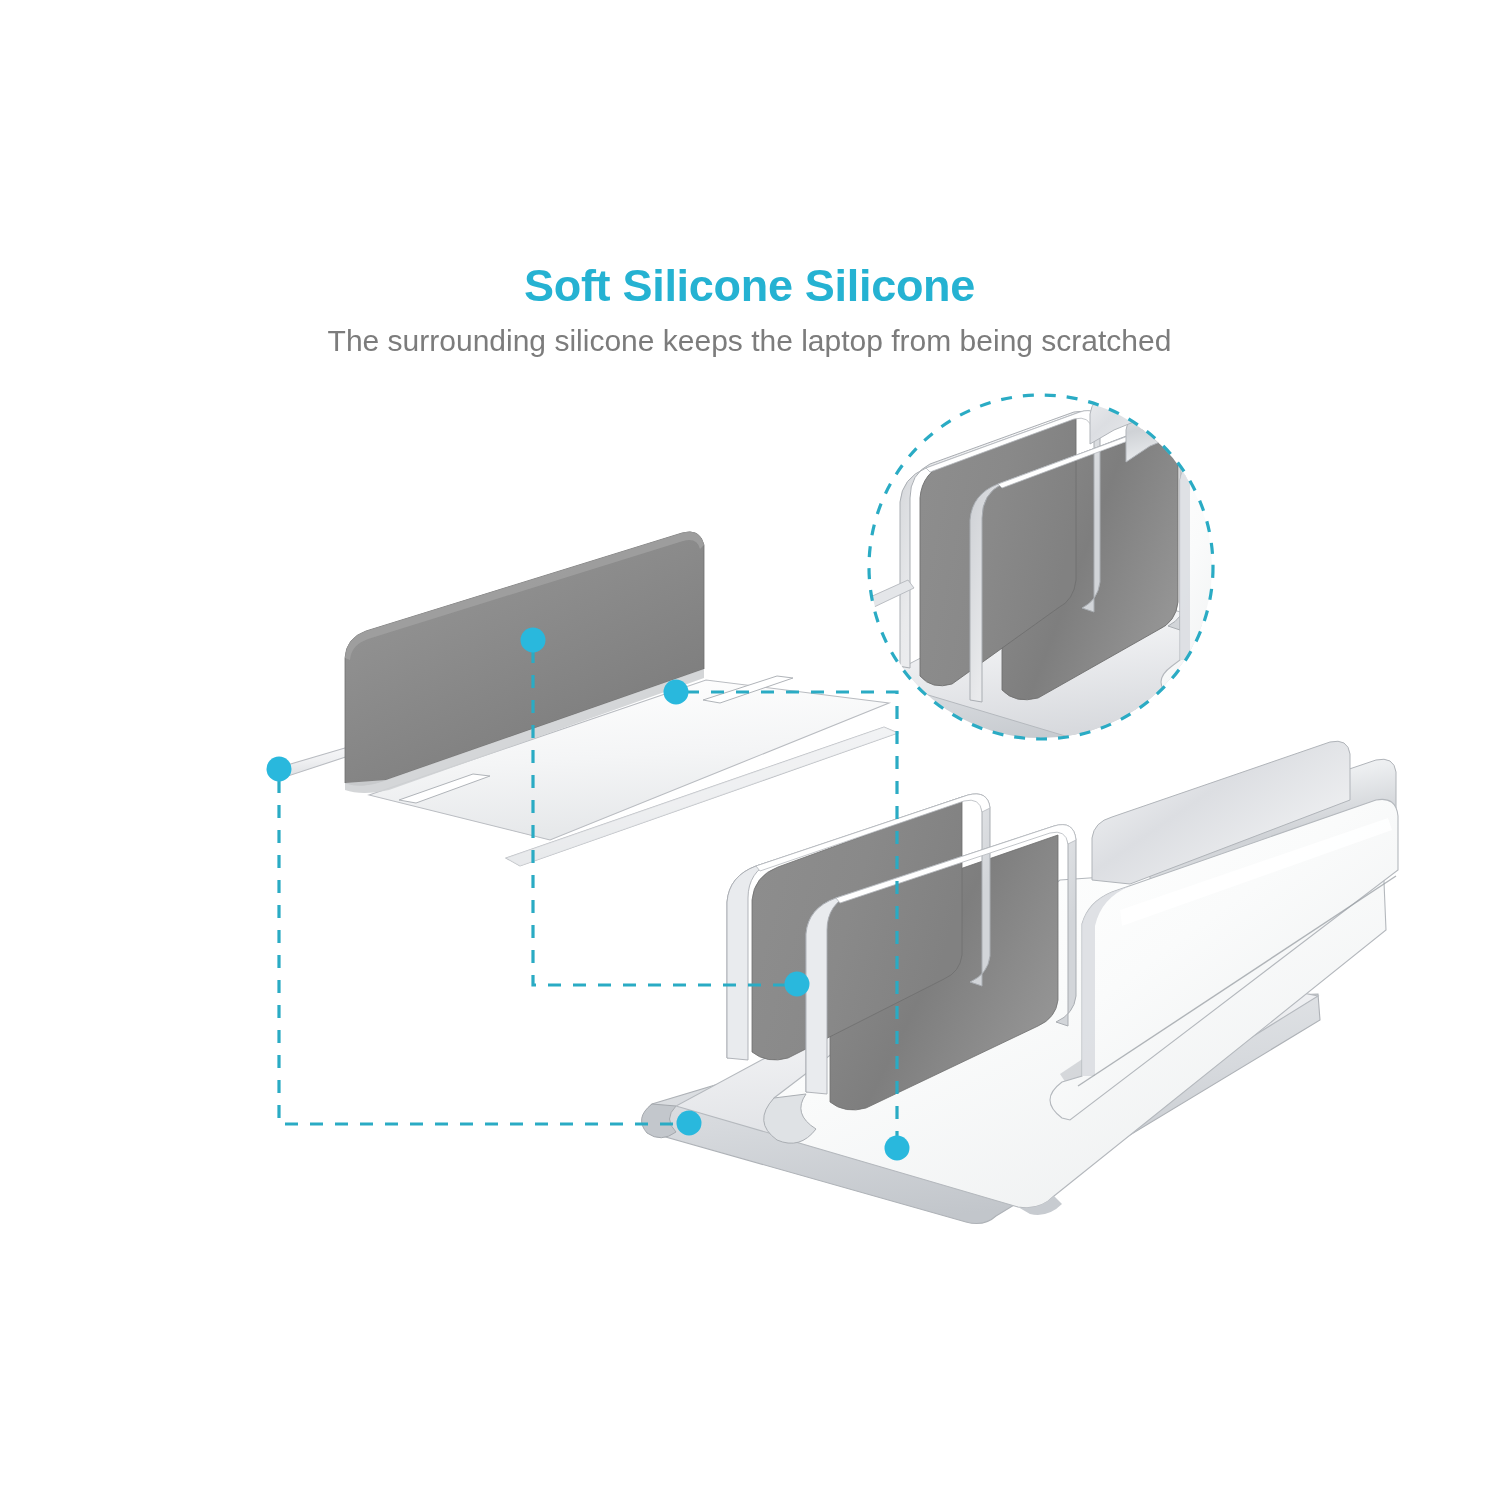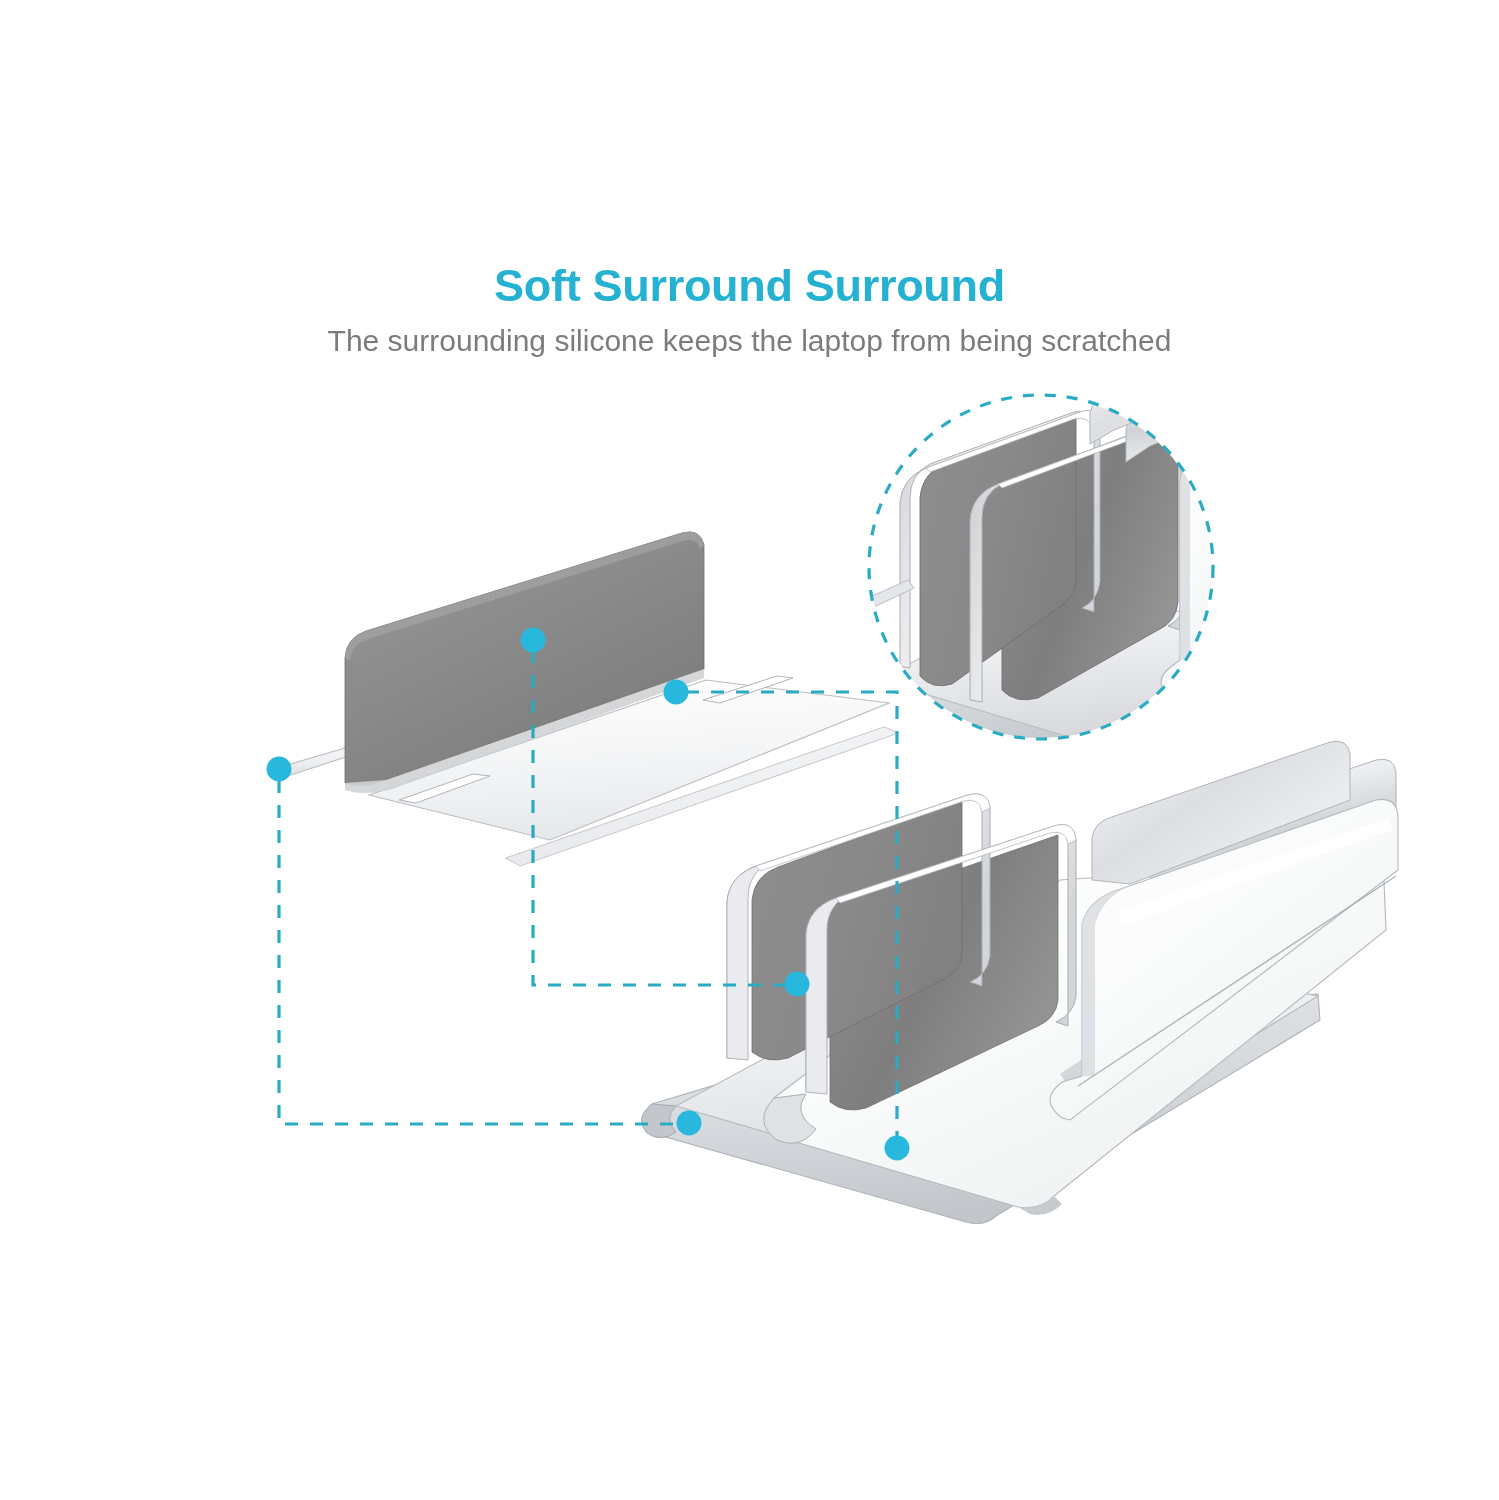"Soft Surround Surround" h1 { text: Surround Surround -> Silicone Silicone }
